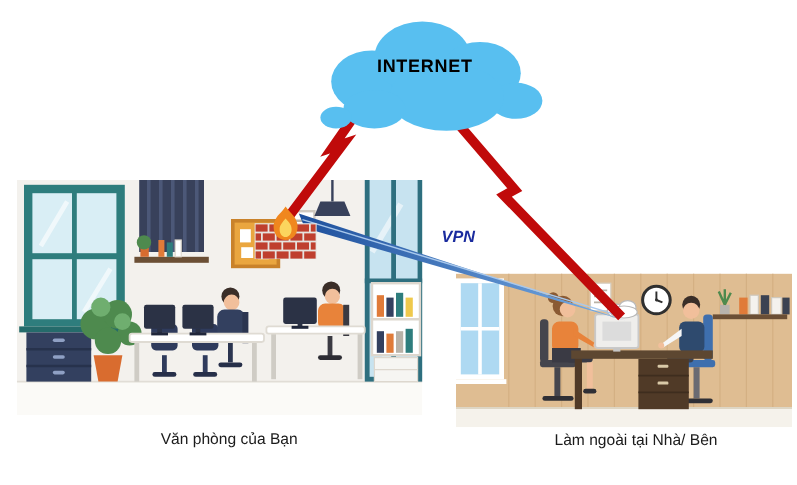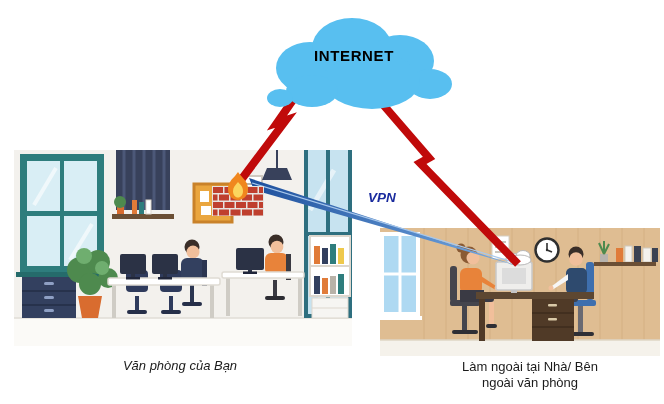"Văn phòng của Bạn" .caption-office { font-style: italic -> none; left: 11px -> 22px }
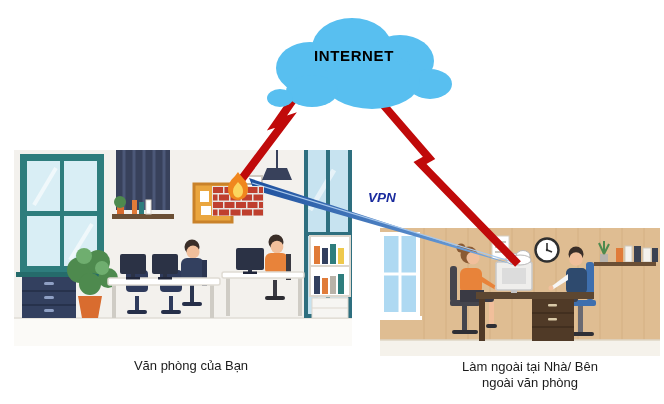"ngoài văn phòng" span { html: <span>ngoài văn phòng</span> -> none }
